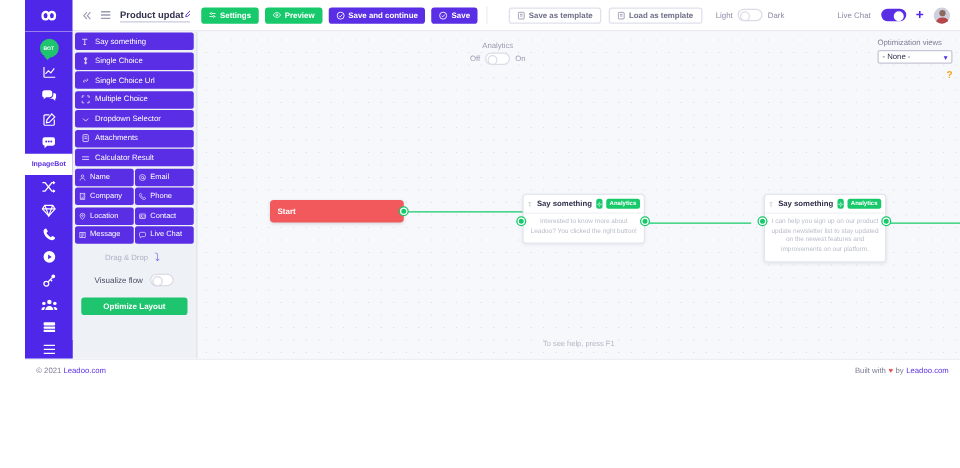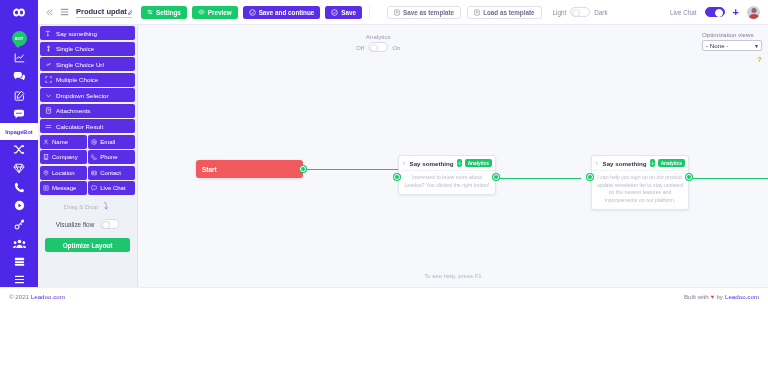"Product updat" .app { padding-left: none -> 20px }
